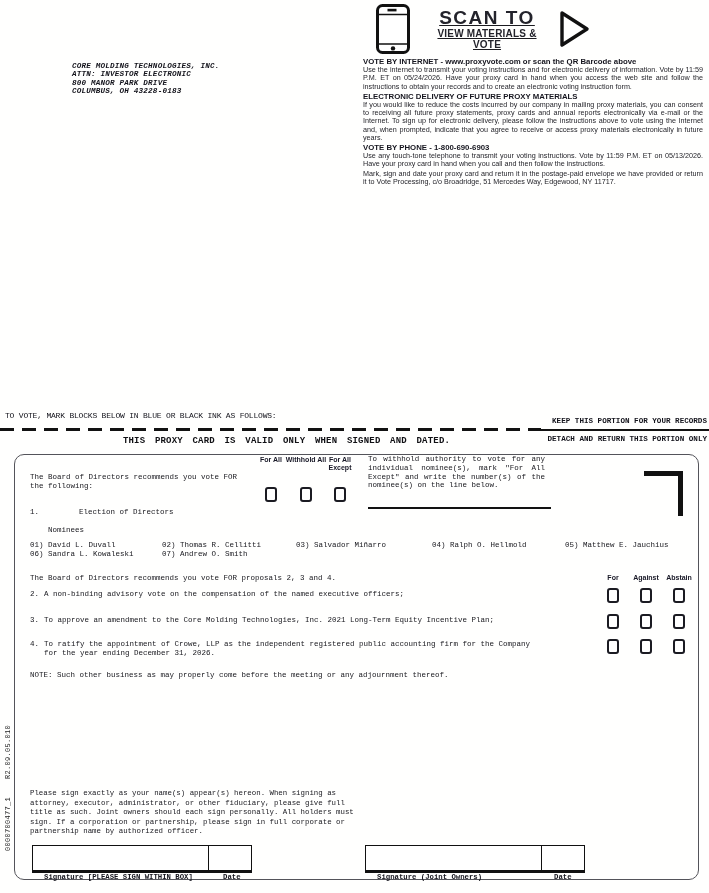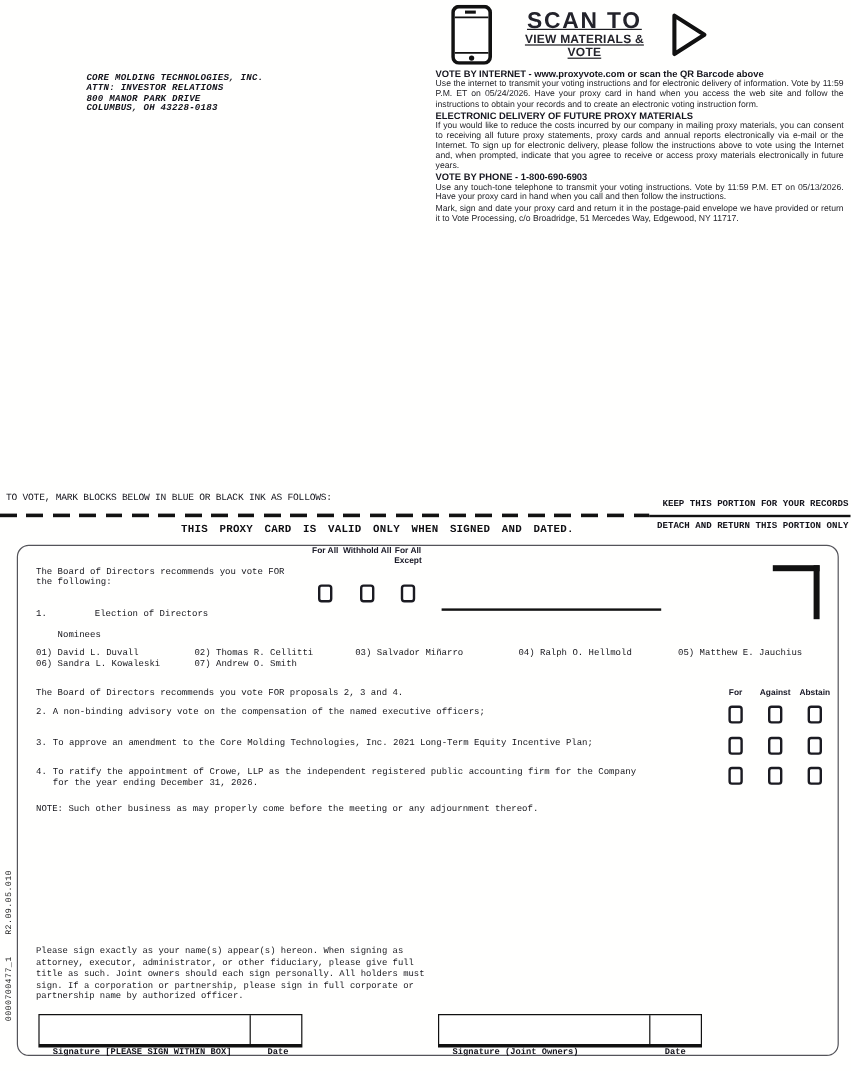"ATTN: INVESTOR RELATIONS" div { text: RELATIONS -> ELECTRONIC }
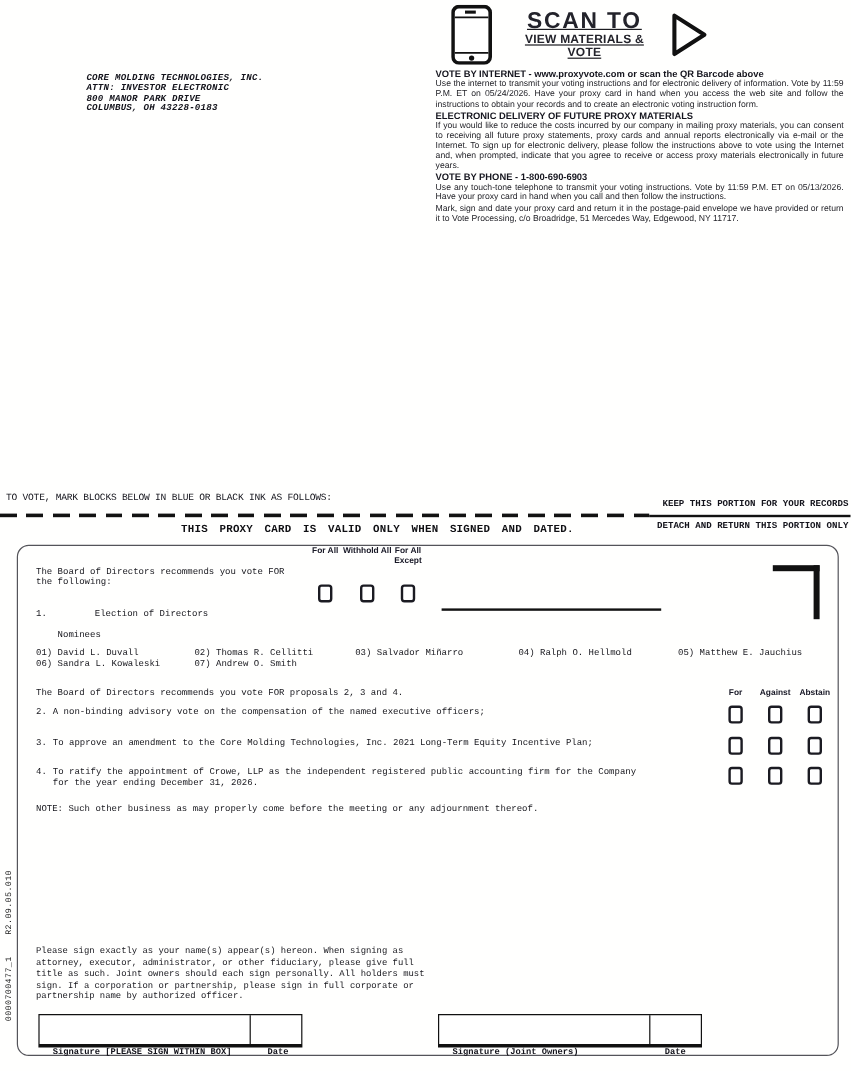"THIS PROXY CARD IS VALID" .valid-note { margin-left: 28px -> none }
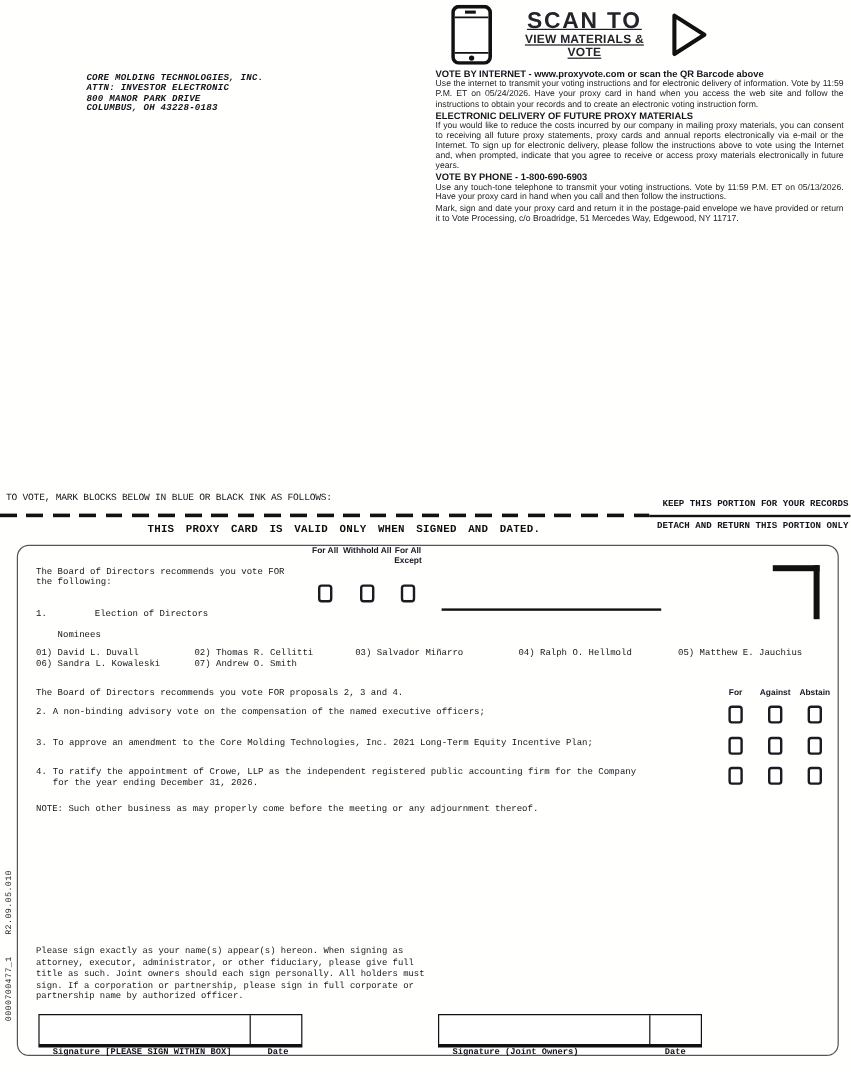"To withhold authority to vote" div.ct { html: none -> <div>To withhold authority to vote for any individual nominee(s), mark "For All Except" and write the number(s) of the nominee(s) on the line below.</div> }
